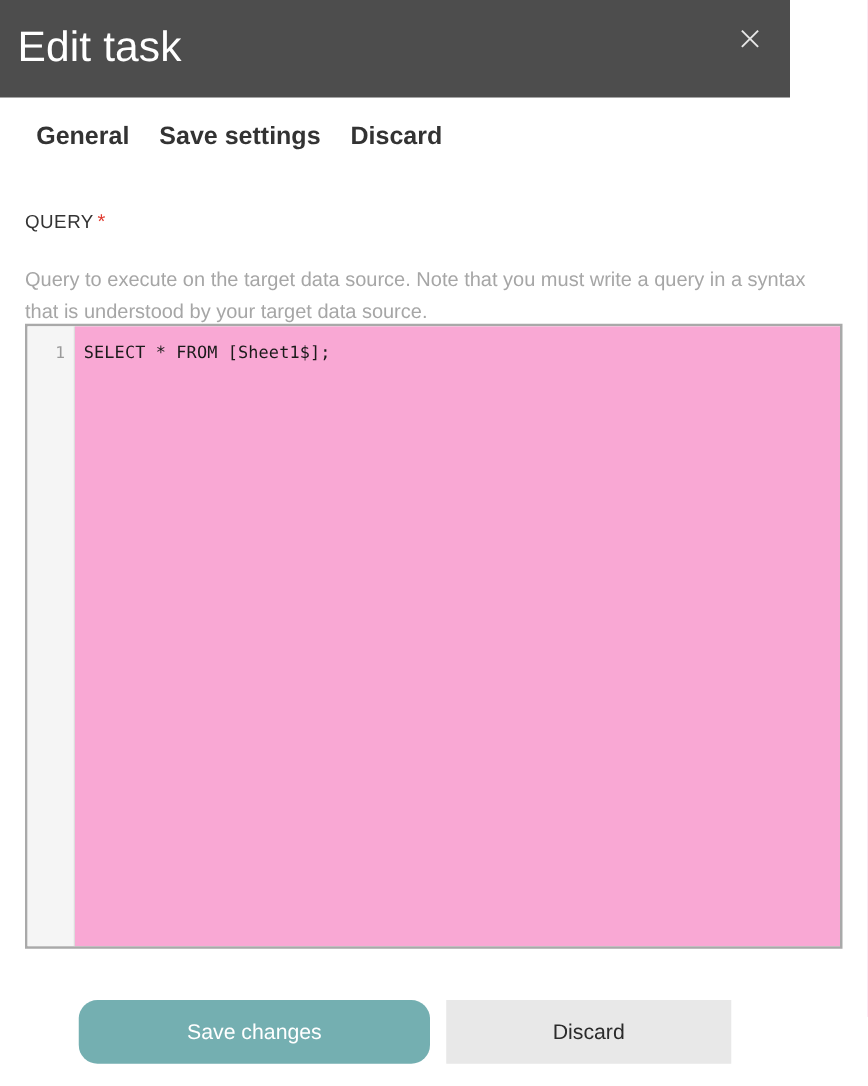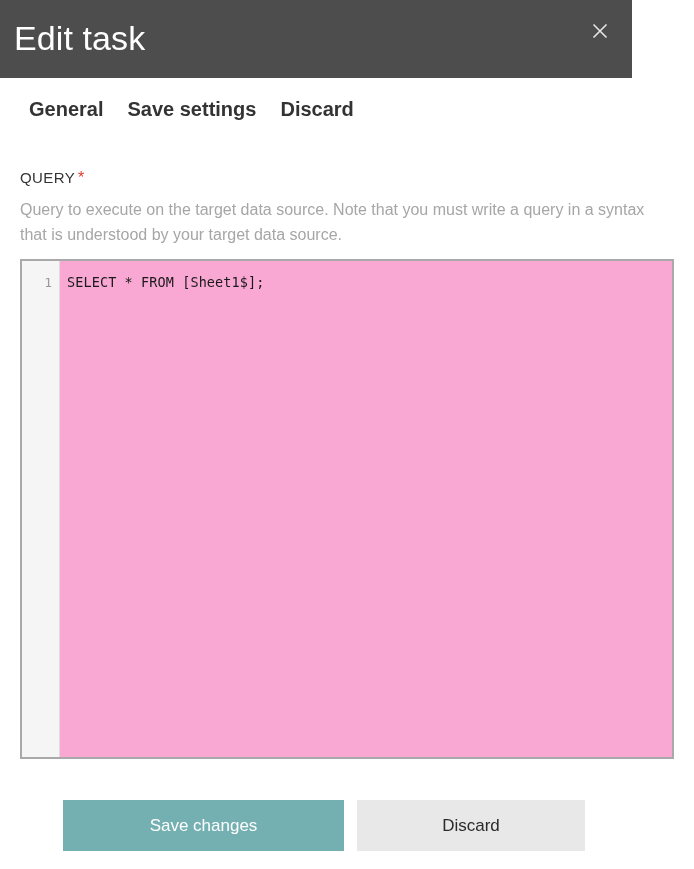"Query to execute on the" .field-help { margin-top: 9px -> 24px }
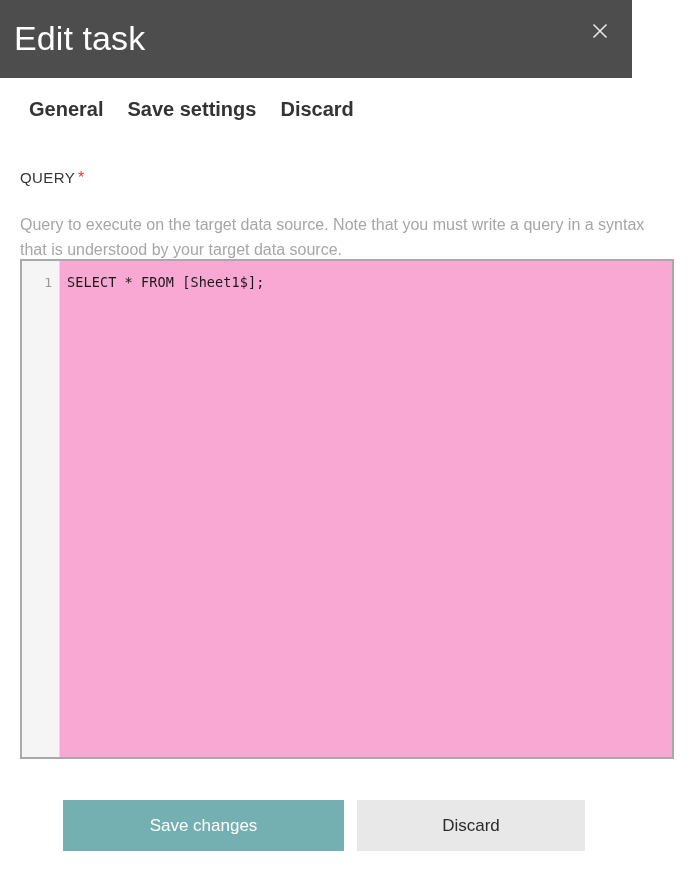"Save changes" .btn-primary { border-radius: none -> 15px }
